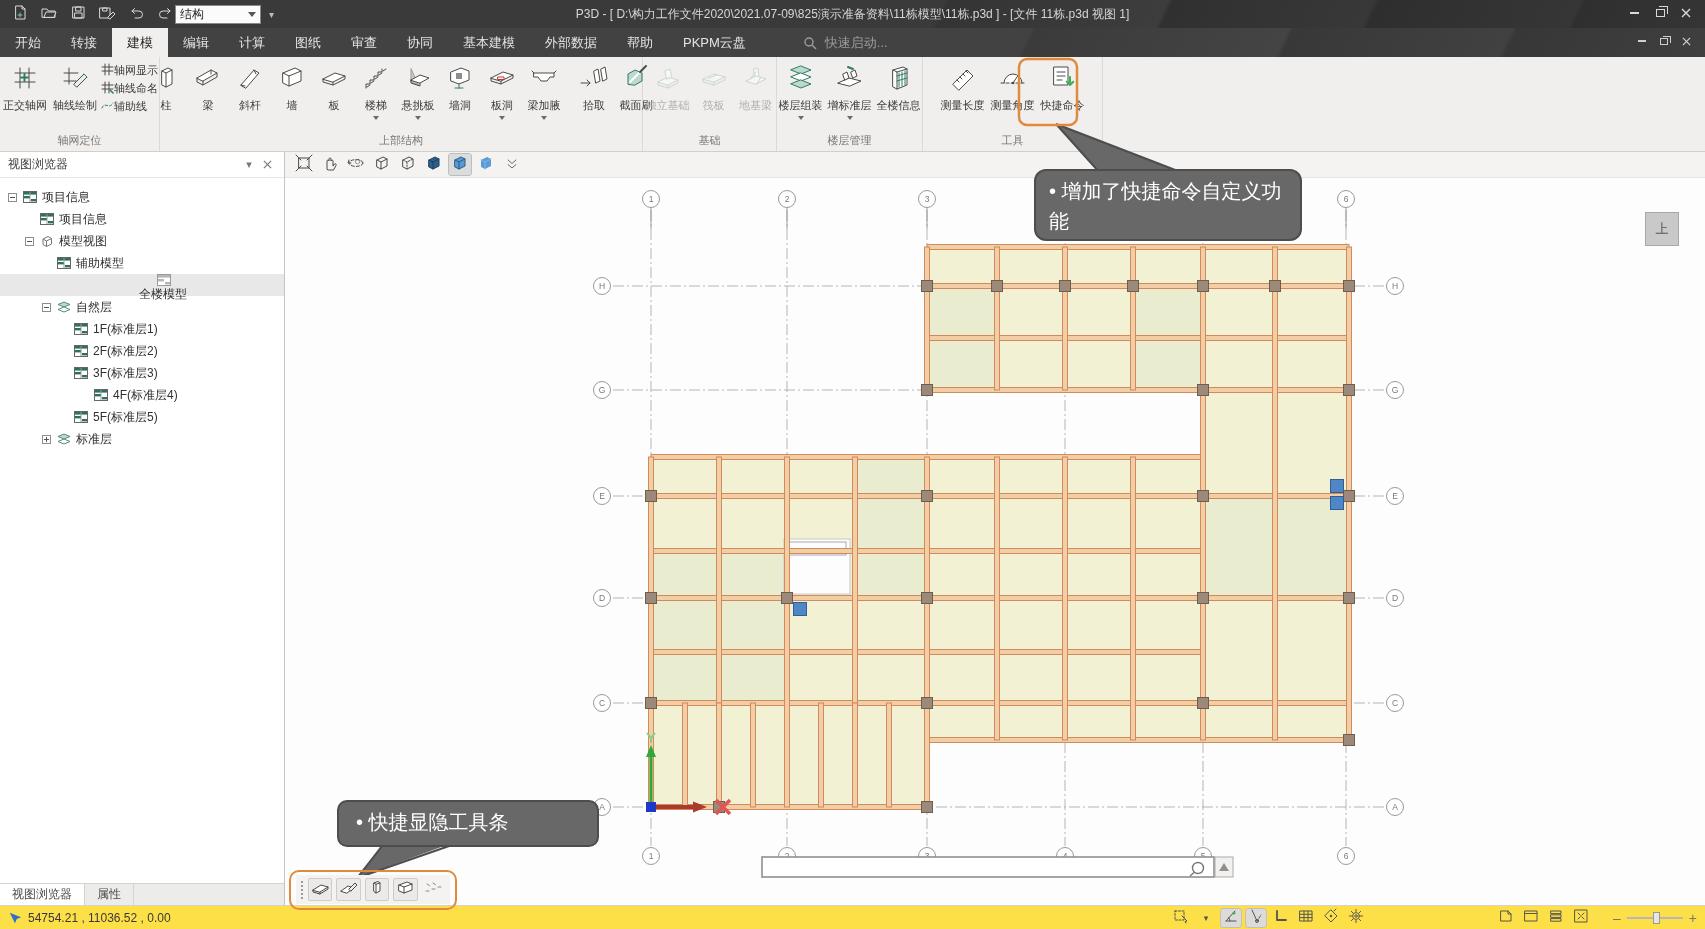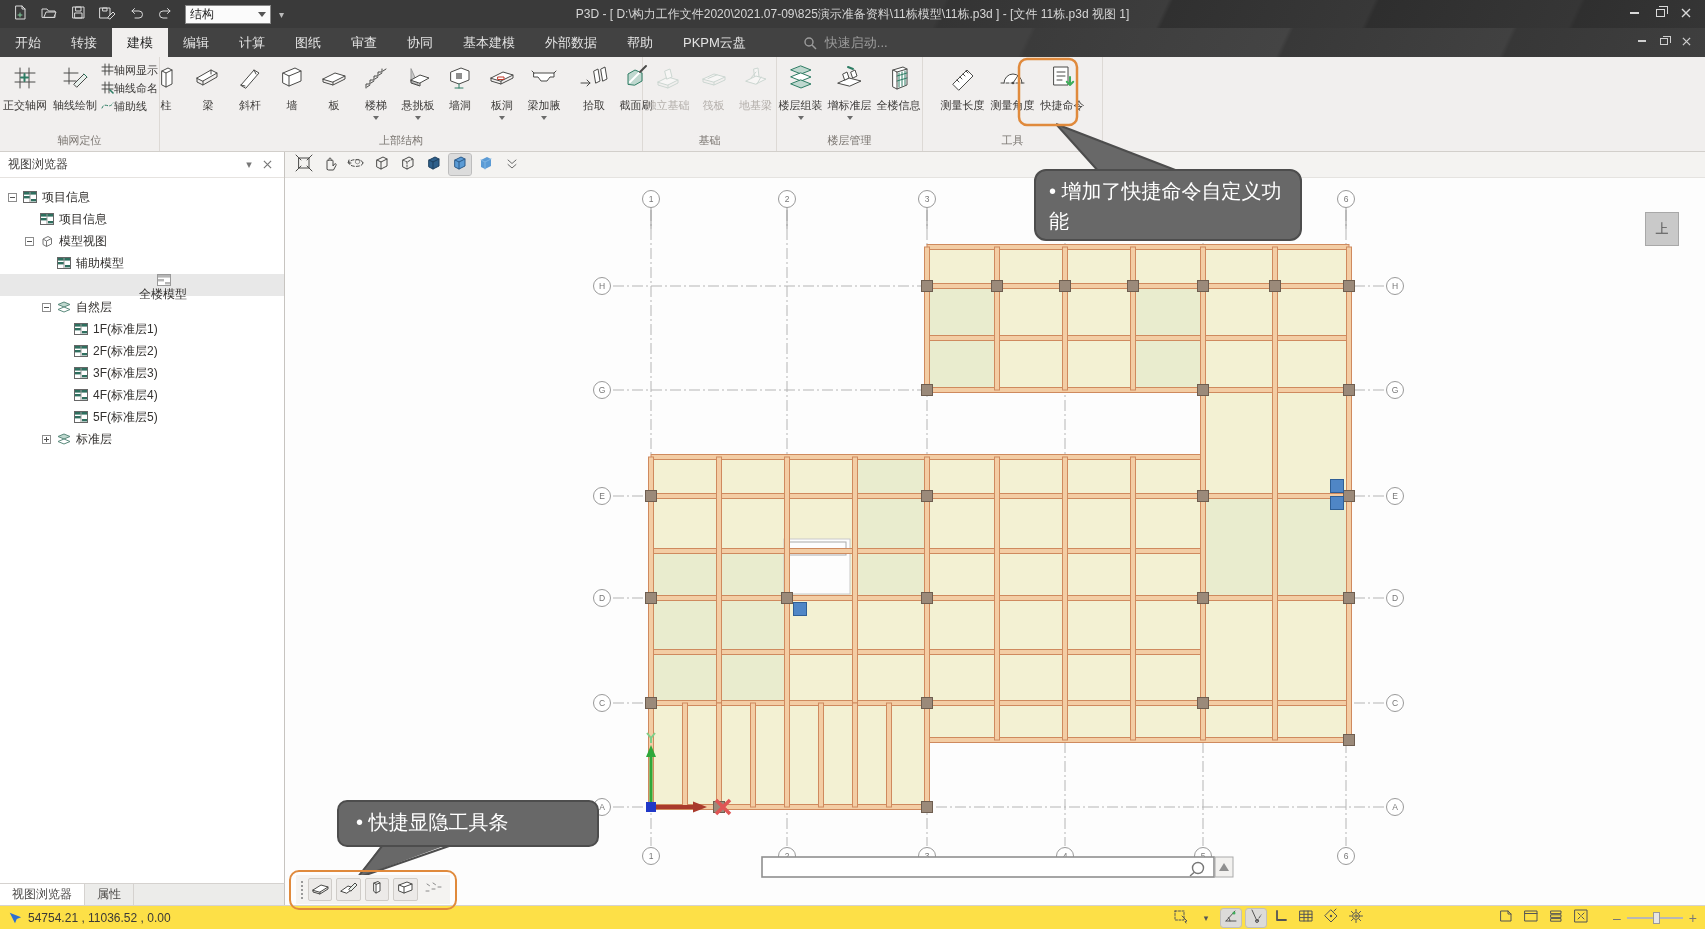"结构" #ws-combo { margin-left: 10px -> none }
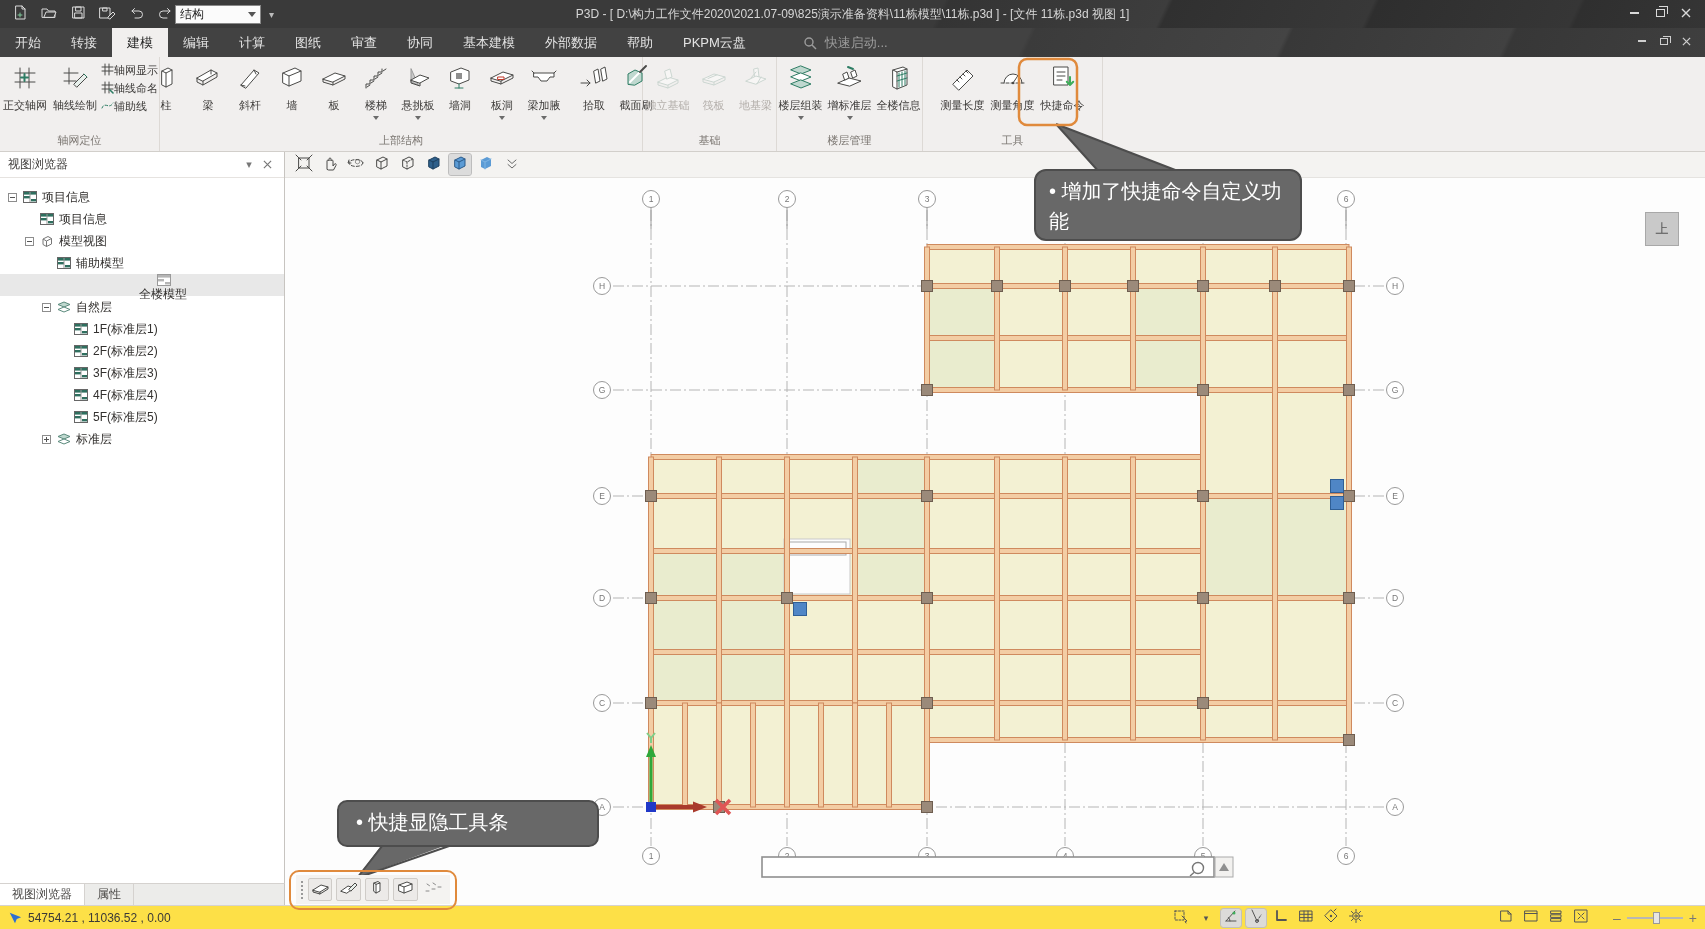"4F(标准层4)" div.trow { margin-left: none -> 20px }
